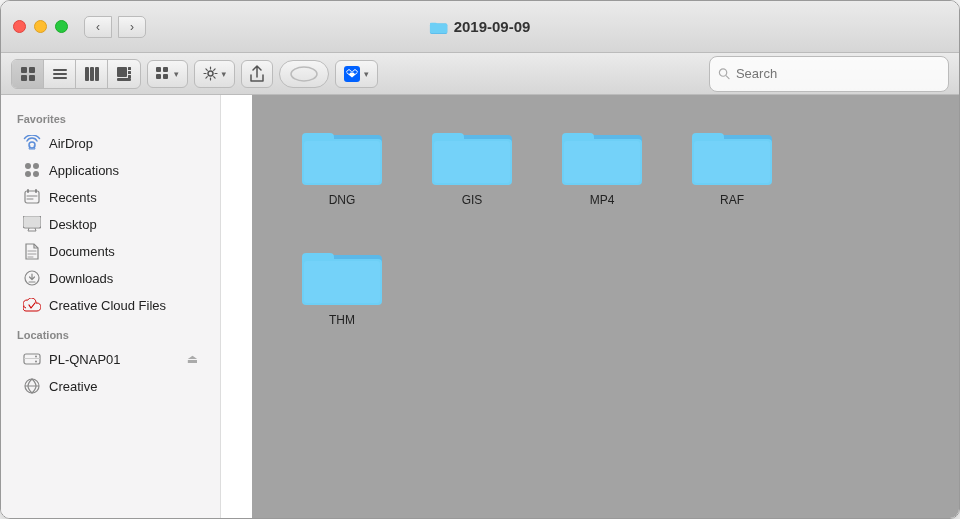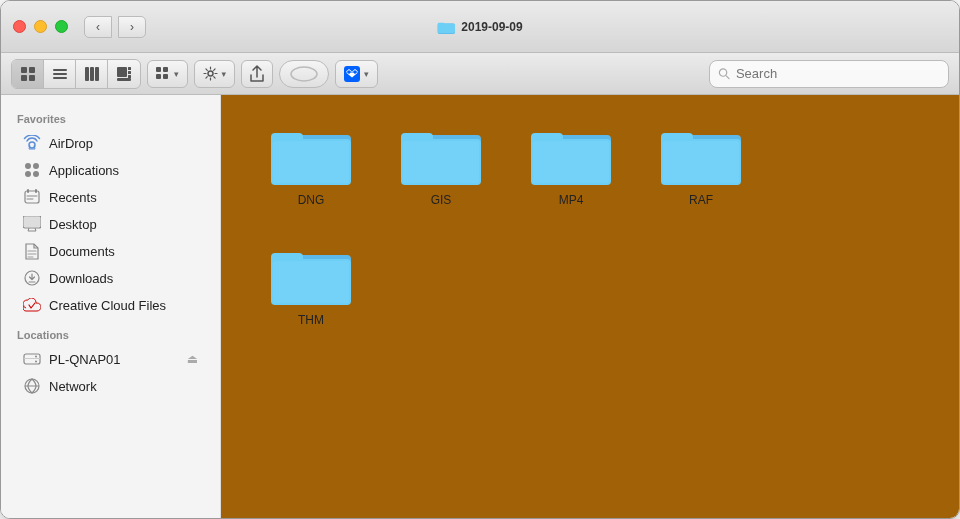"2019-09-09" .title-text { font-size: 12px -> 15px }
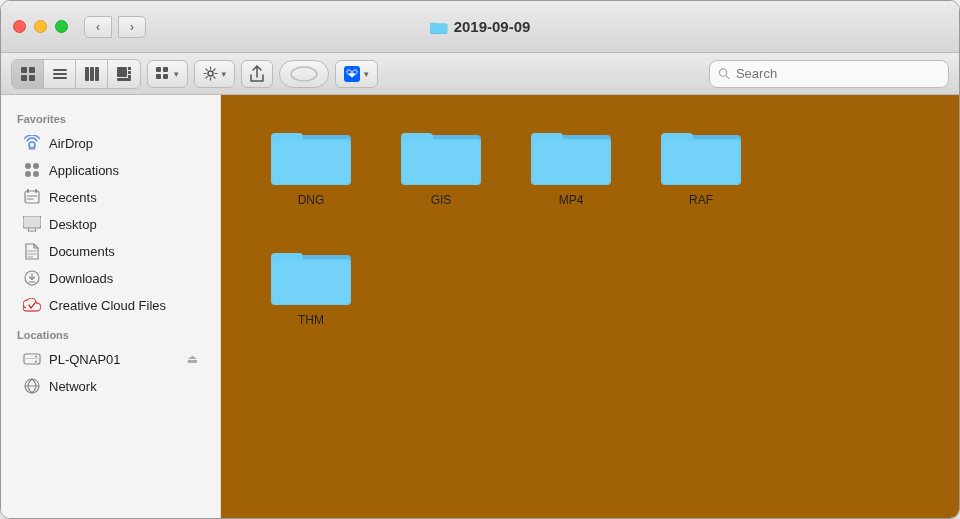"Search" .search-box { height: 28px -> 36px }
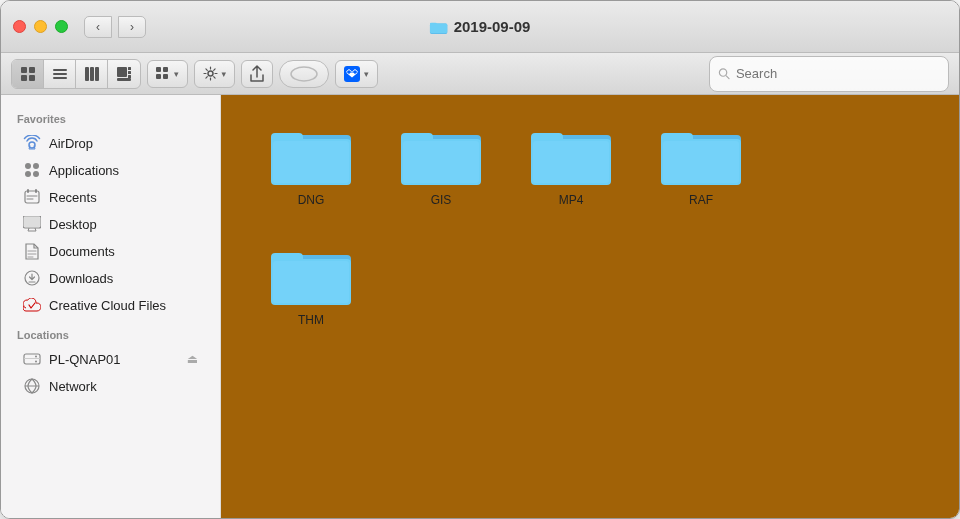"Favorites" .content { gap: none -> 31px }
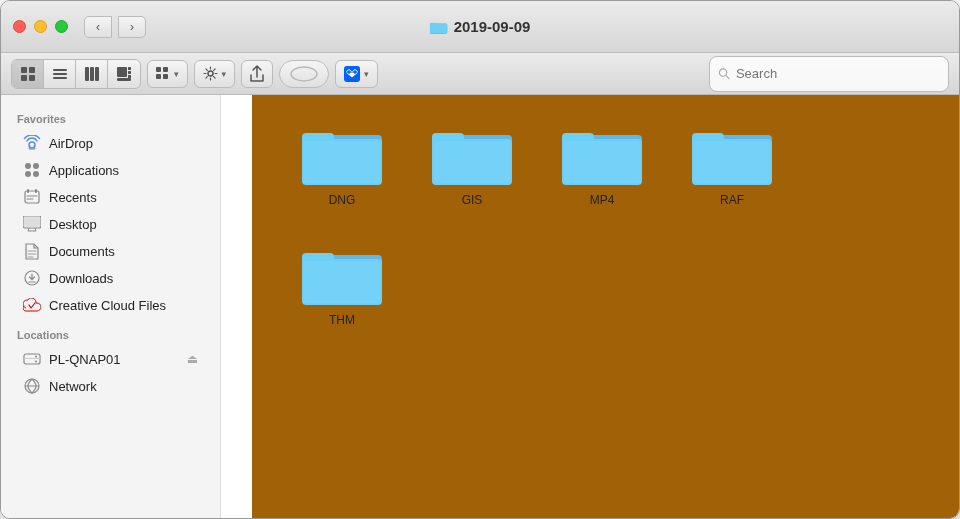"DNG" .file-area { background: #a16207 -> #a3a3a3 }
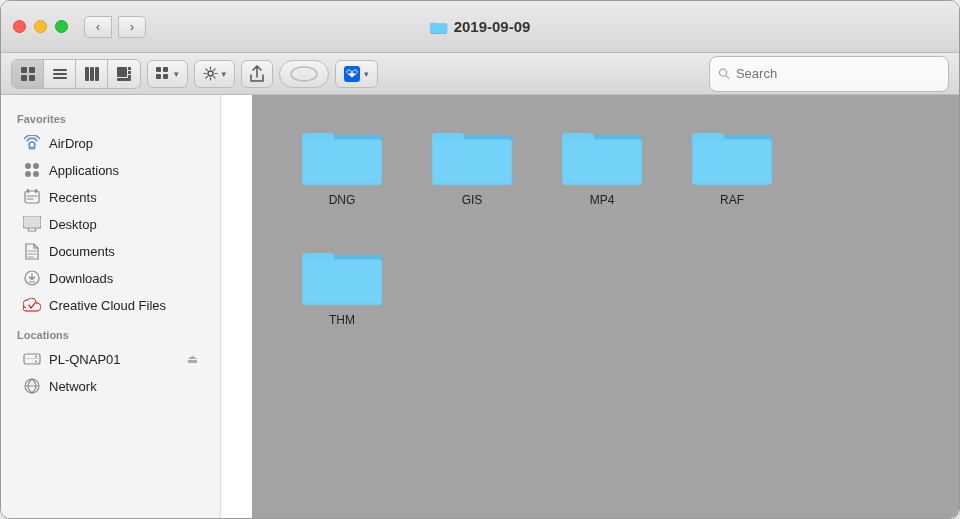"Network" span { text: Network -> Creative }
